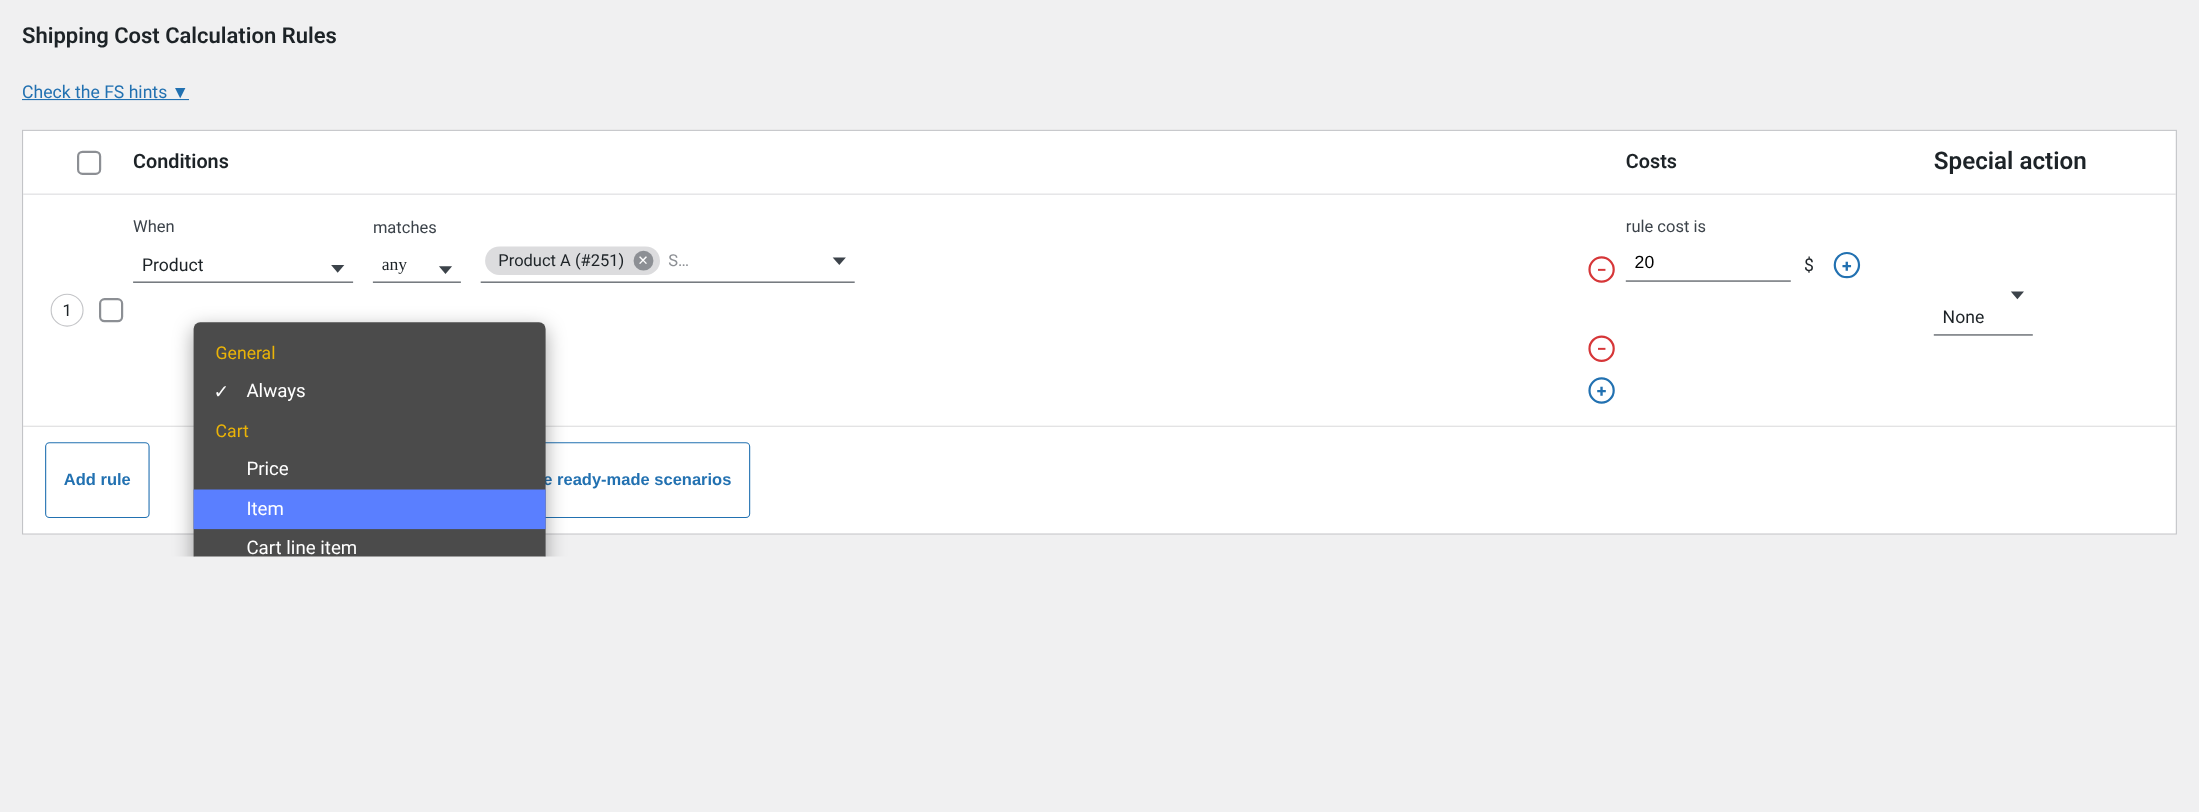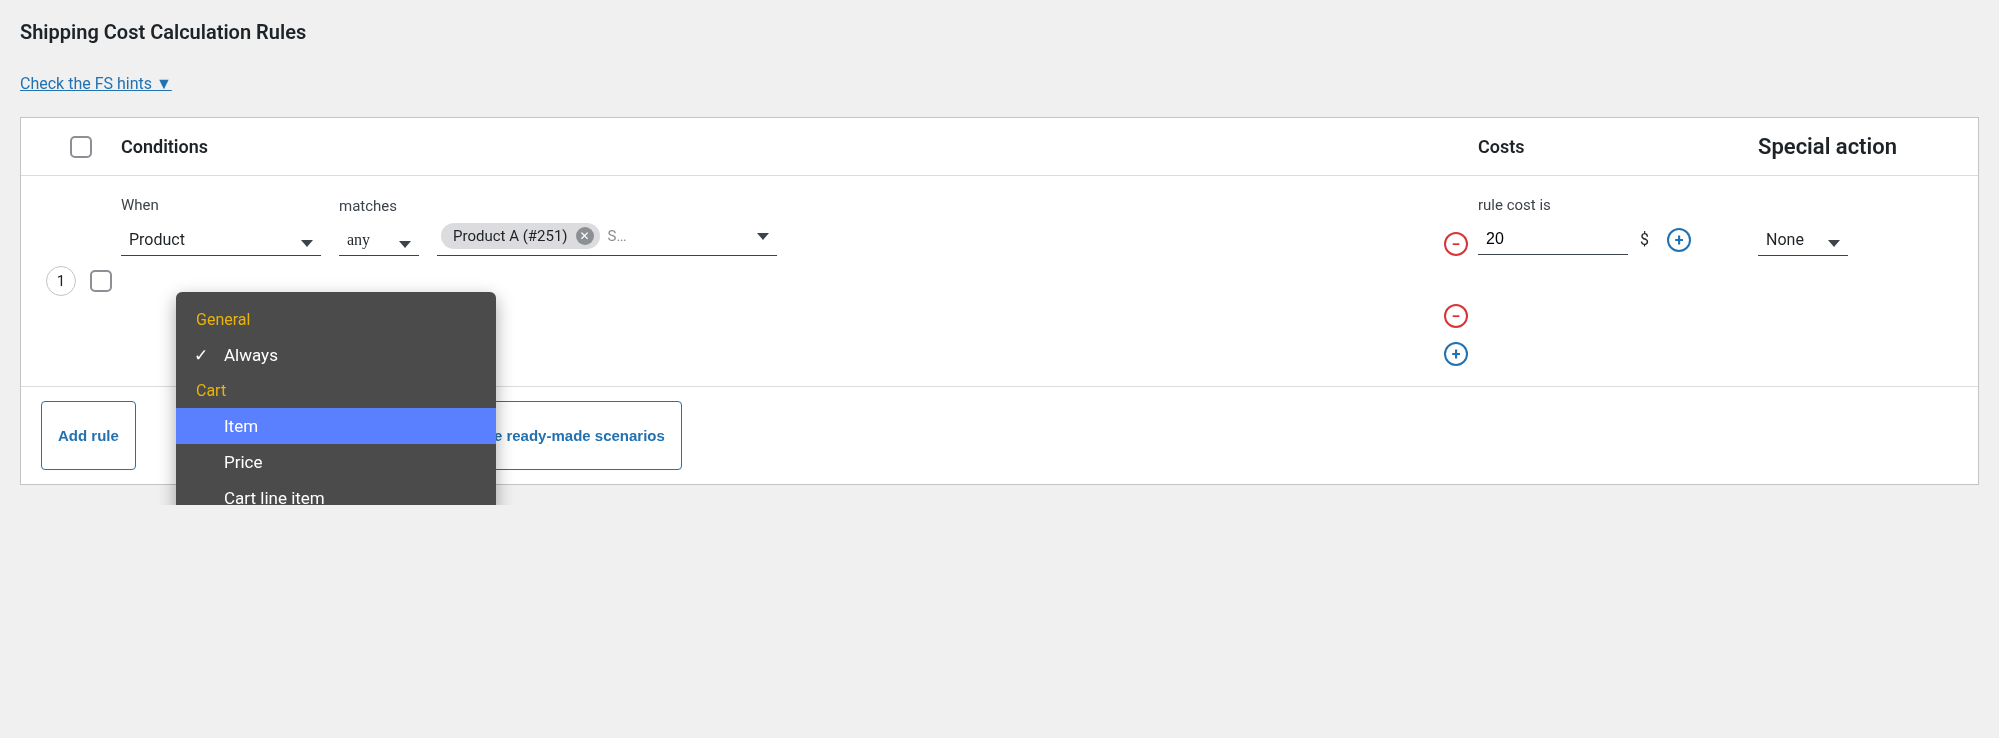"None" .w-none { margin-top: none -> 48px }
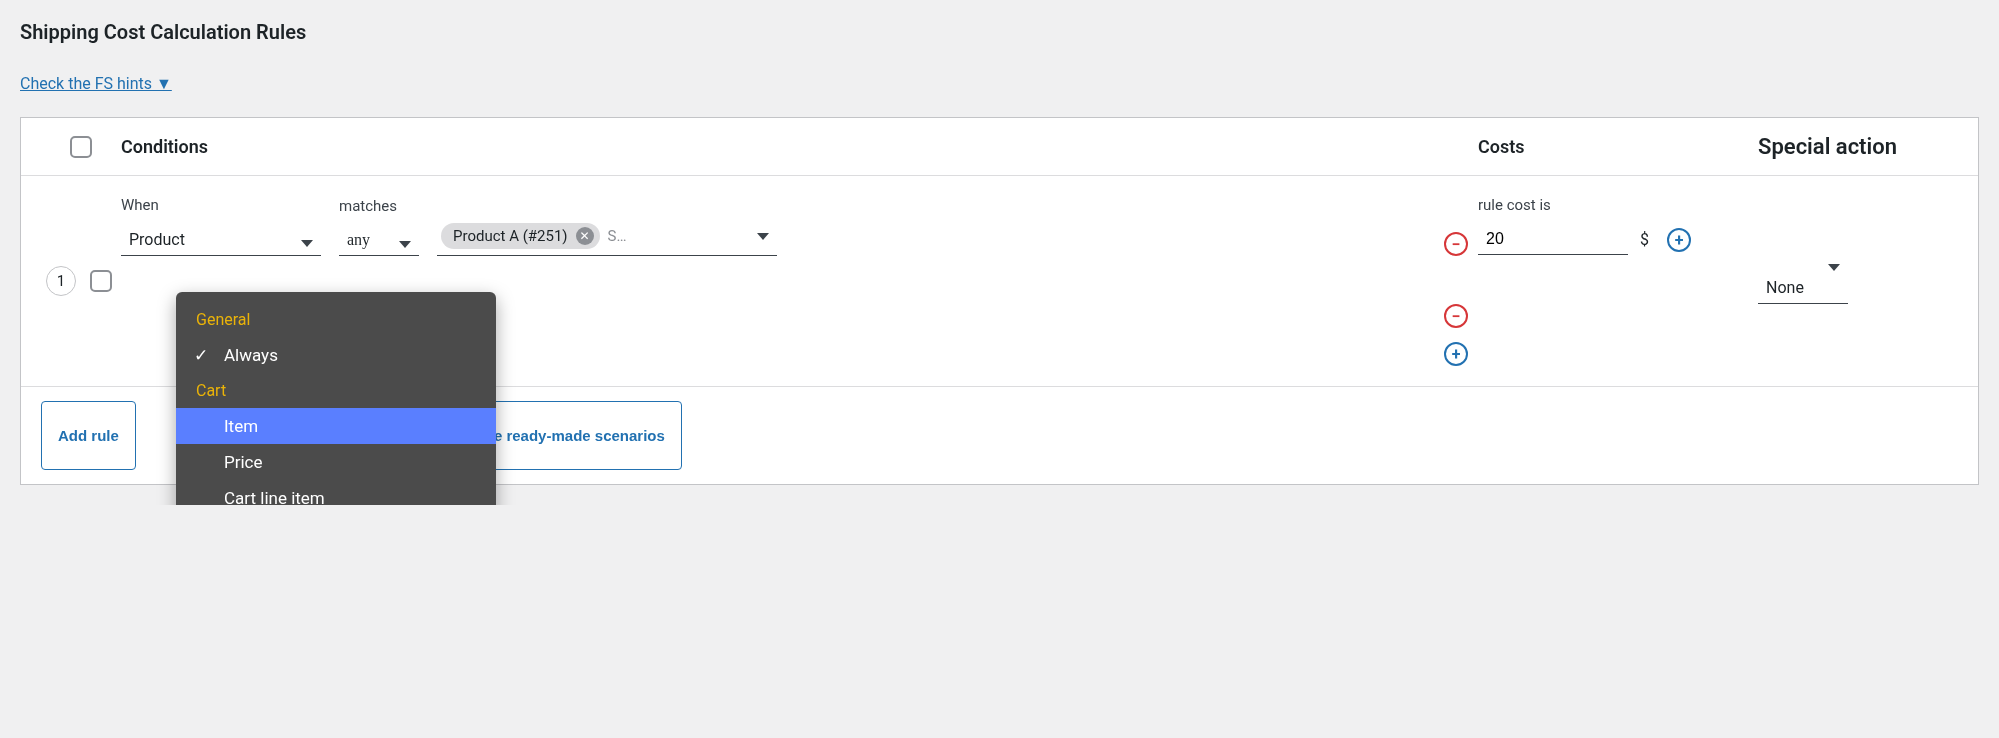"Item" div.dd-item { order: before "Price" -> after "Price" }
